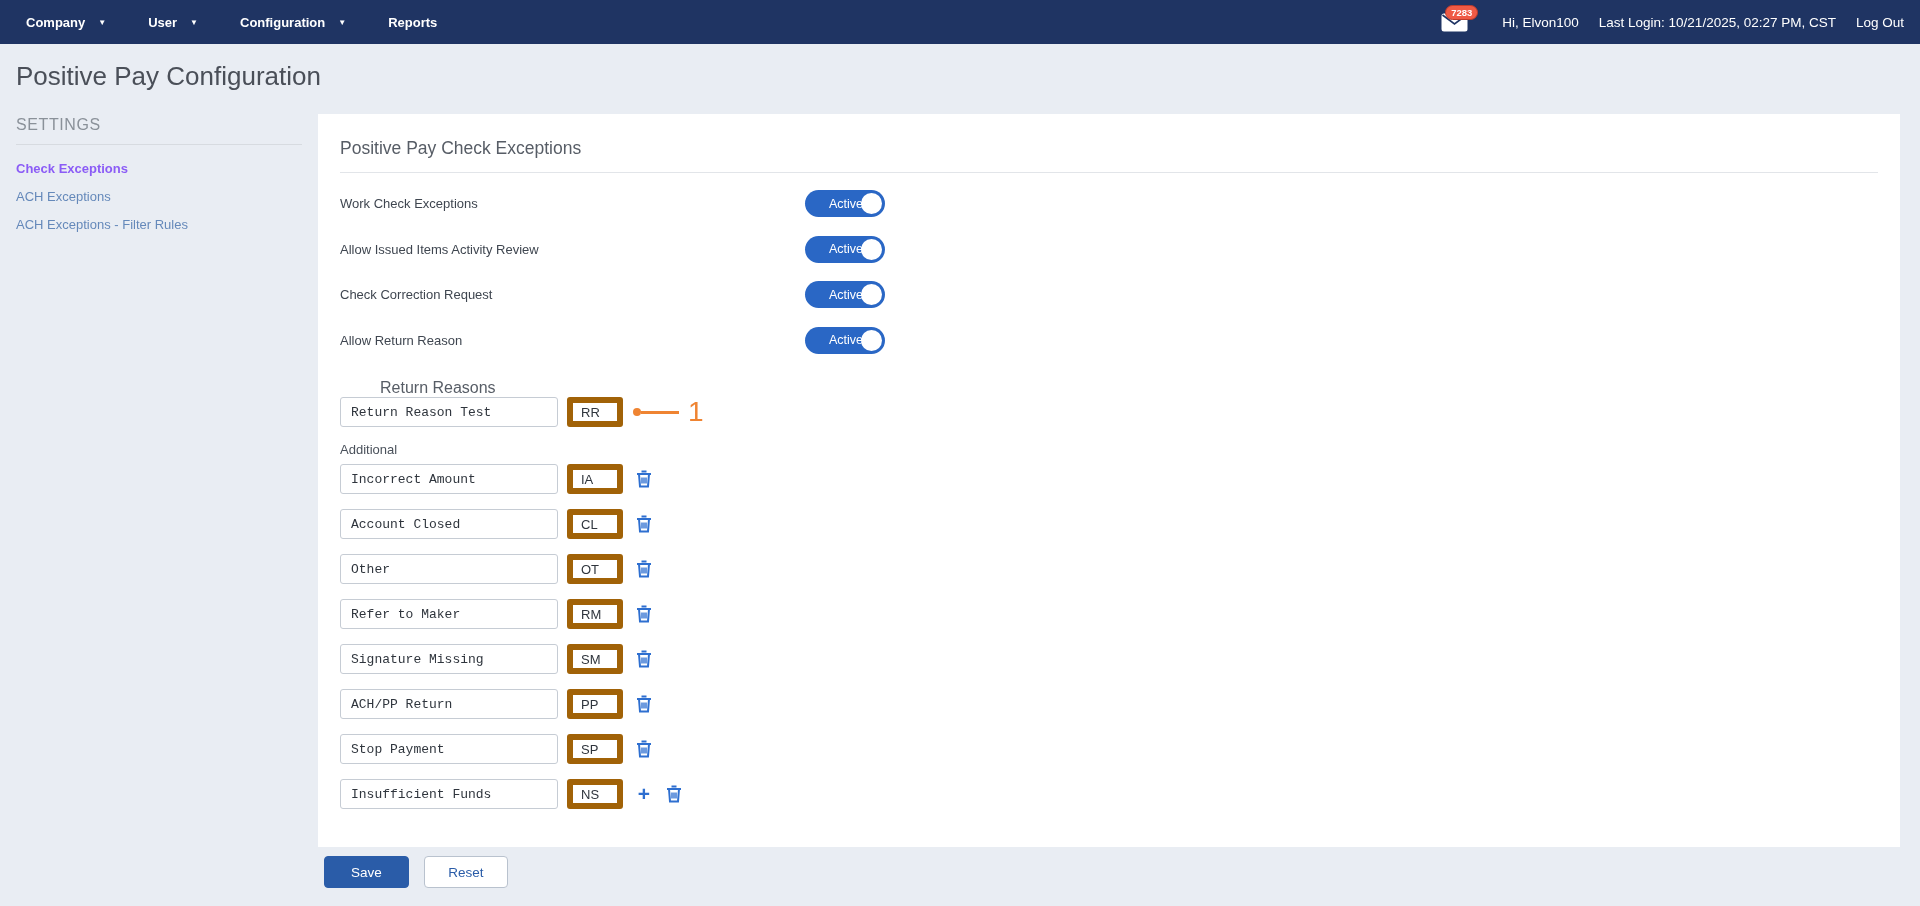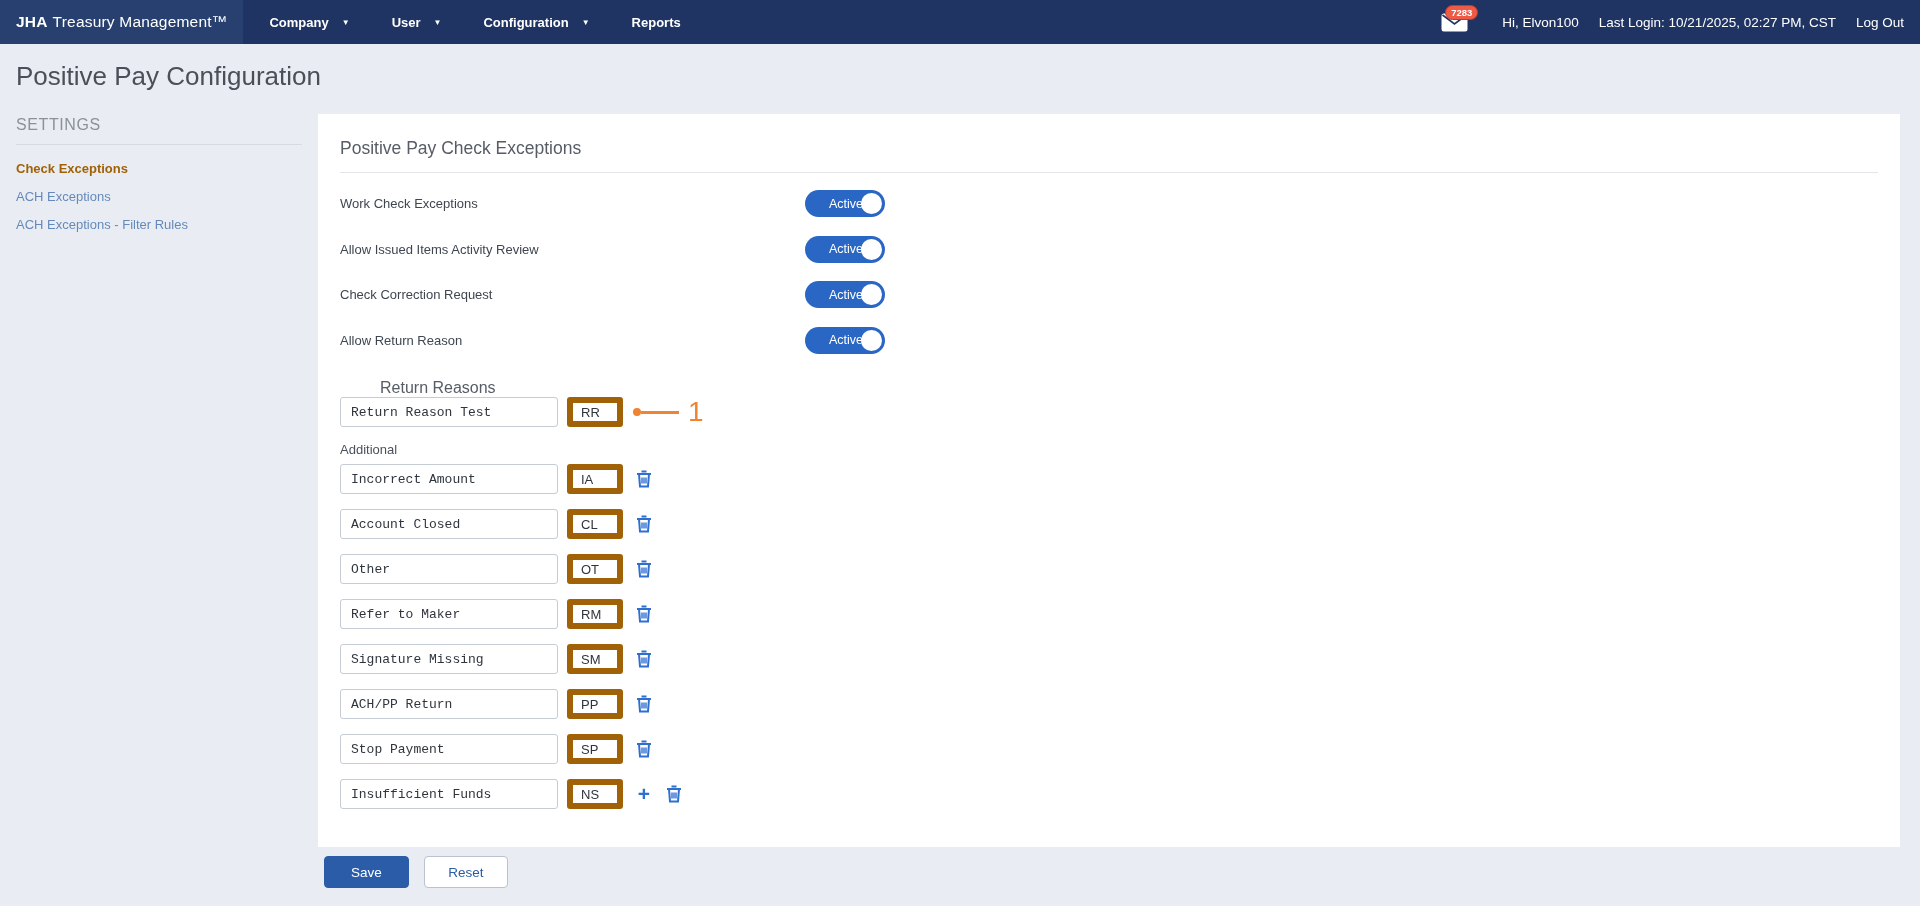"JHA" div.brand { html: <div> <b>JHA</b> <span>Treasury Management™</span> </div> -> none }
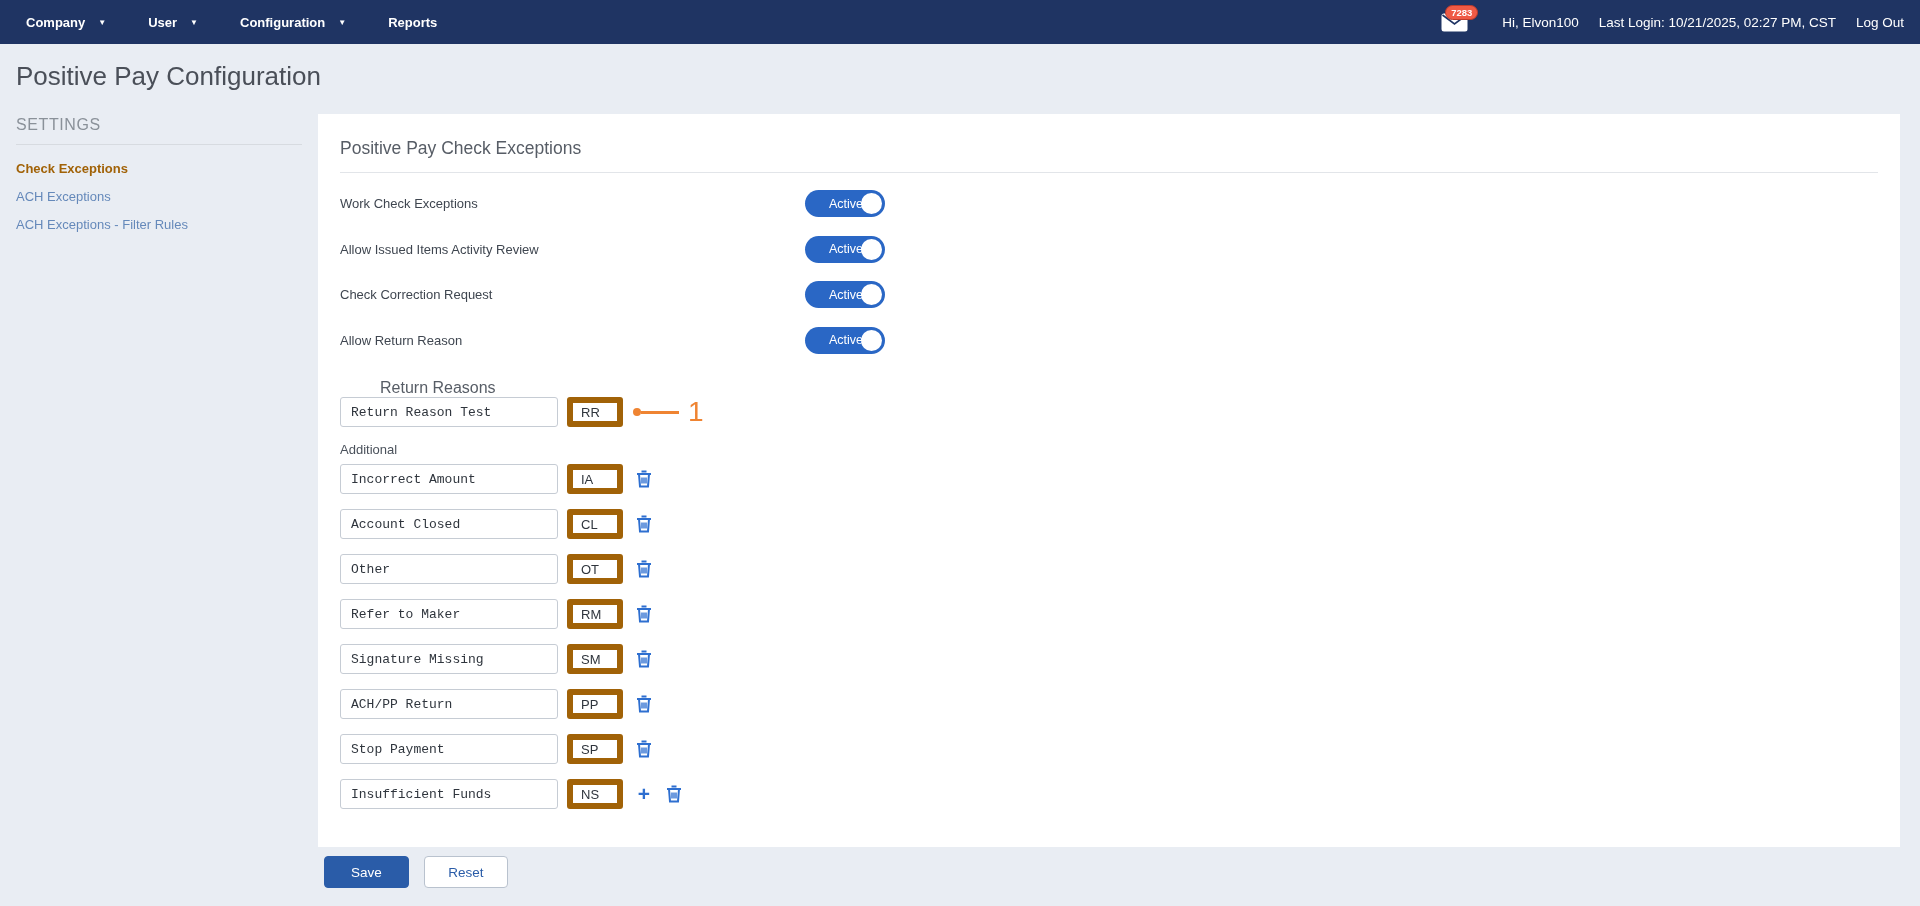"Check Exceptions" .sidebar-item.active { color: #a16207 -> #8b5cf6 }
